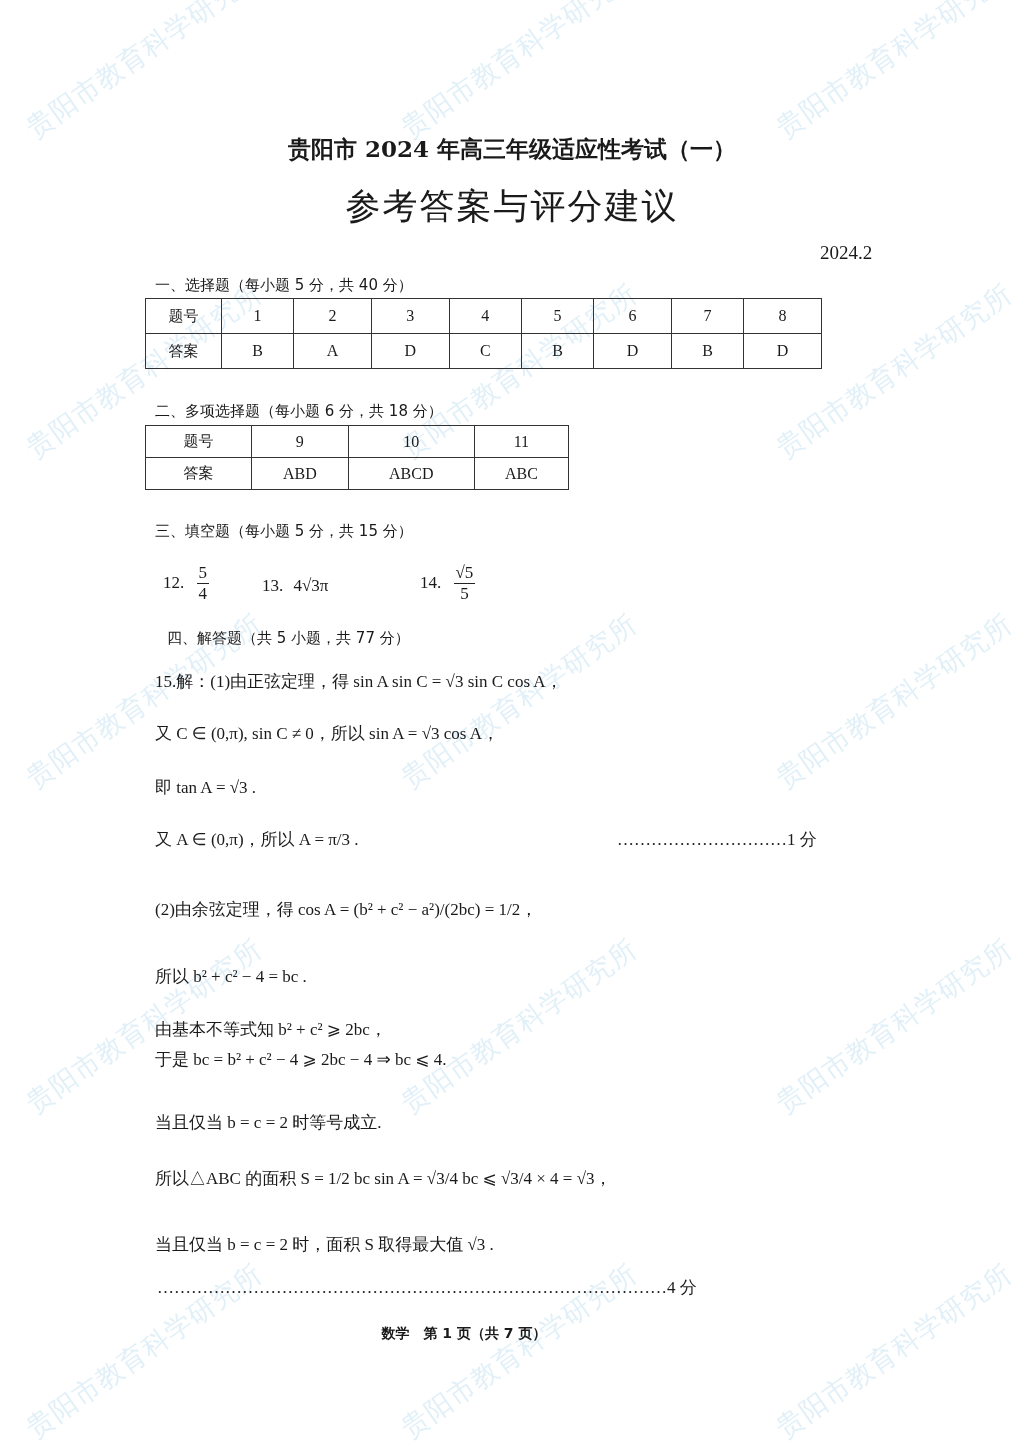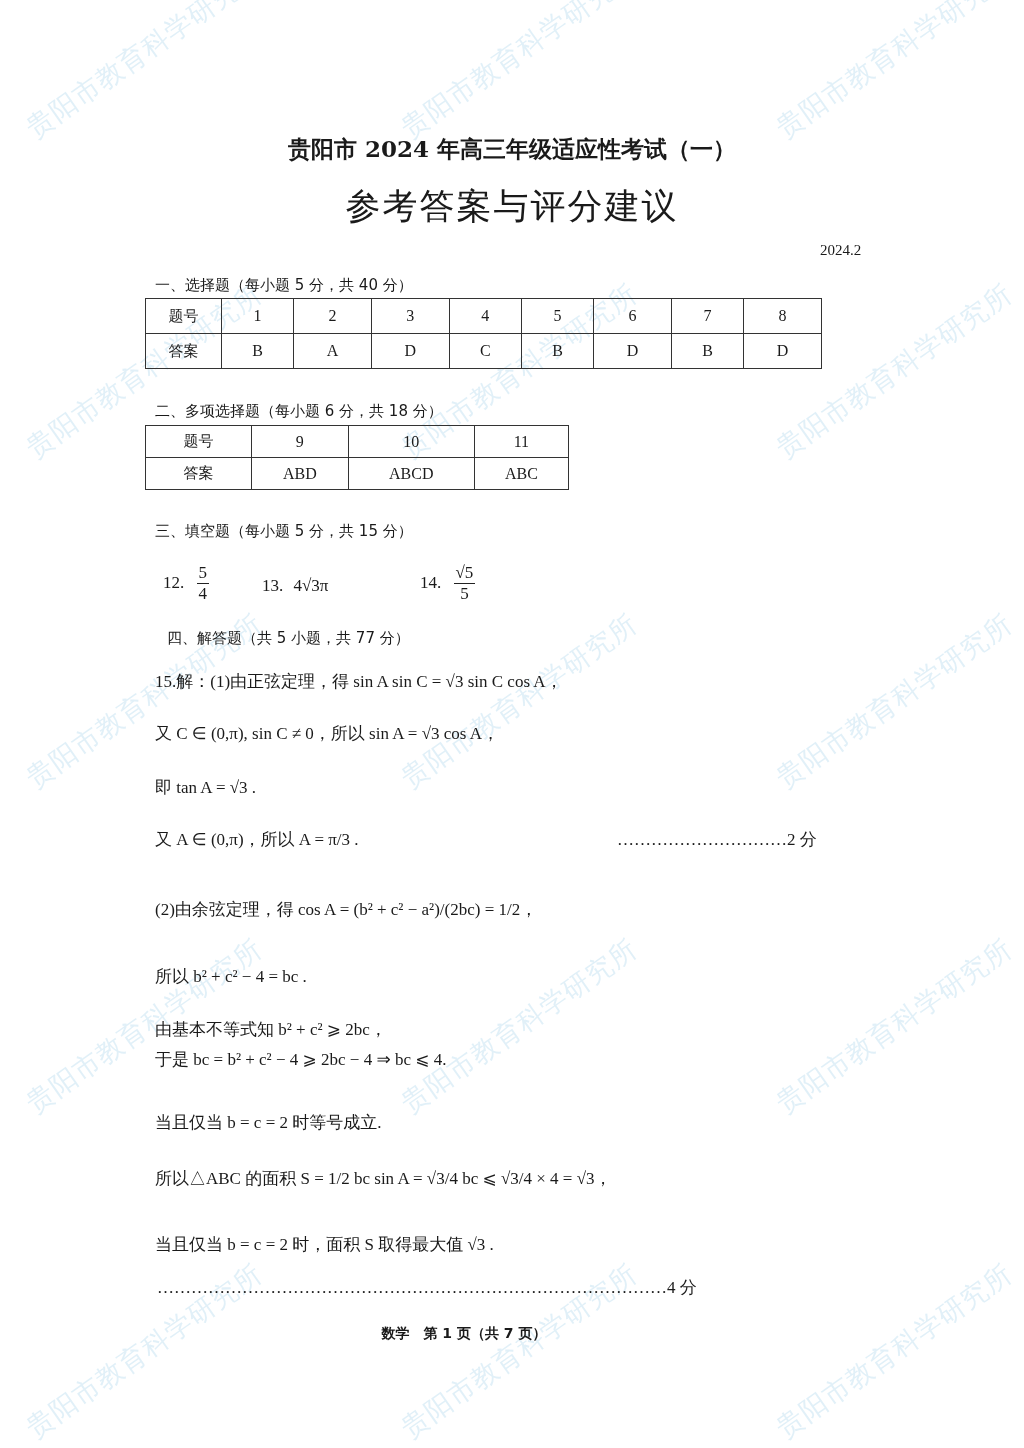"2024.2" .date { font-size: 15px -> 19px }
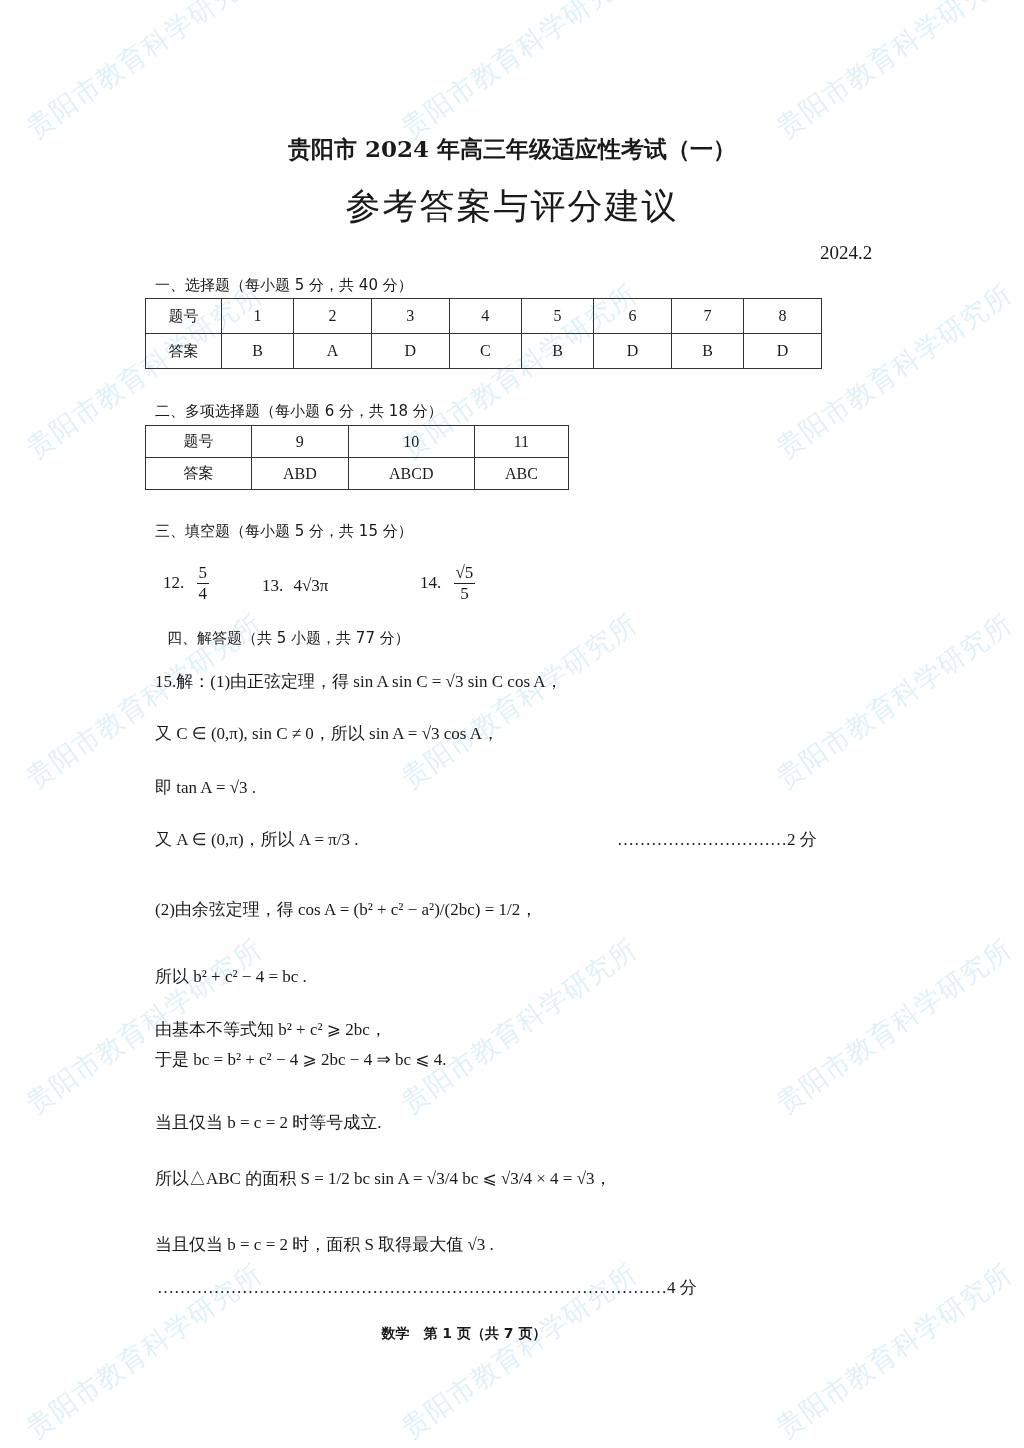"…………………………2 分" div.score { text: 2 -> 1 }
